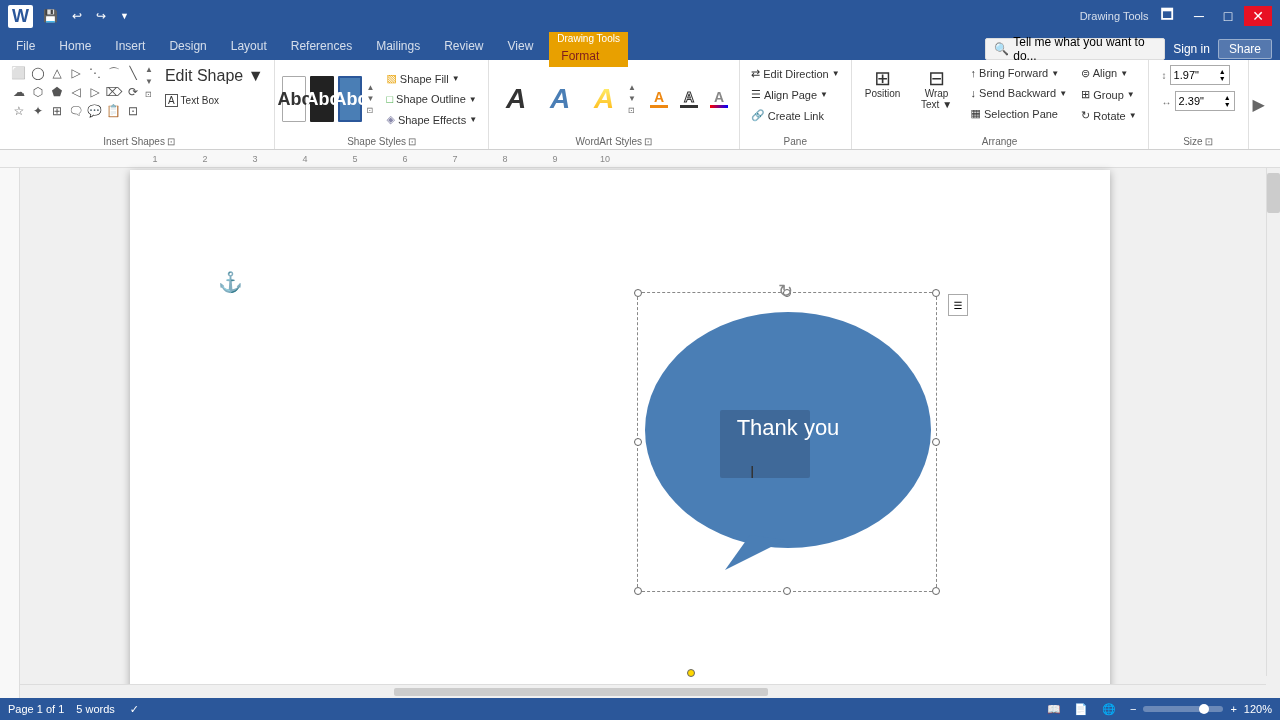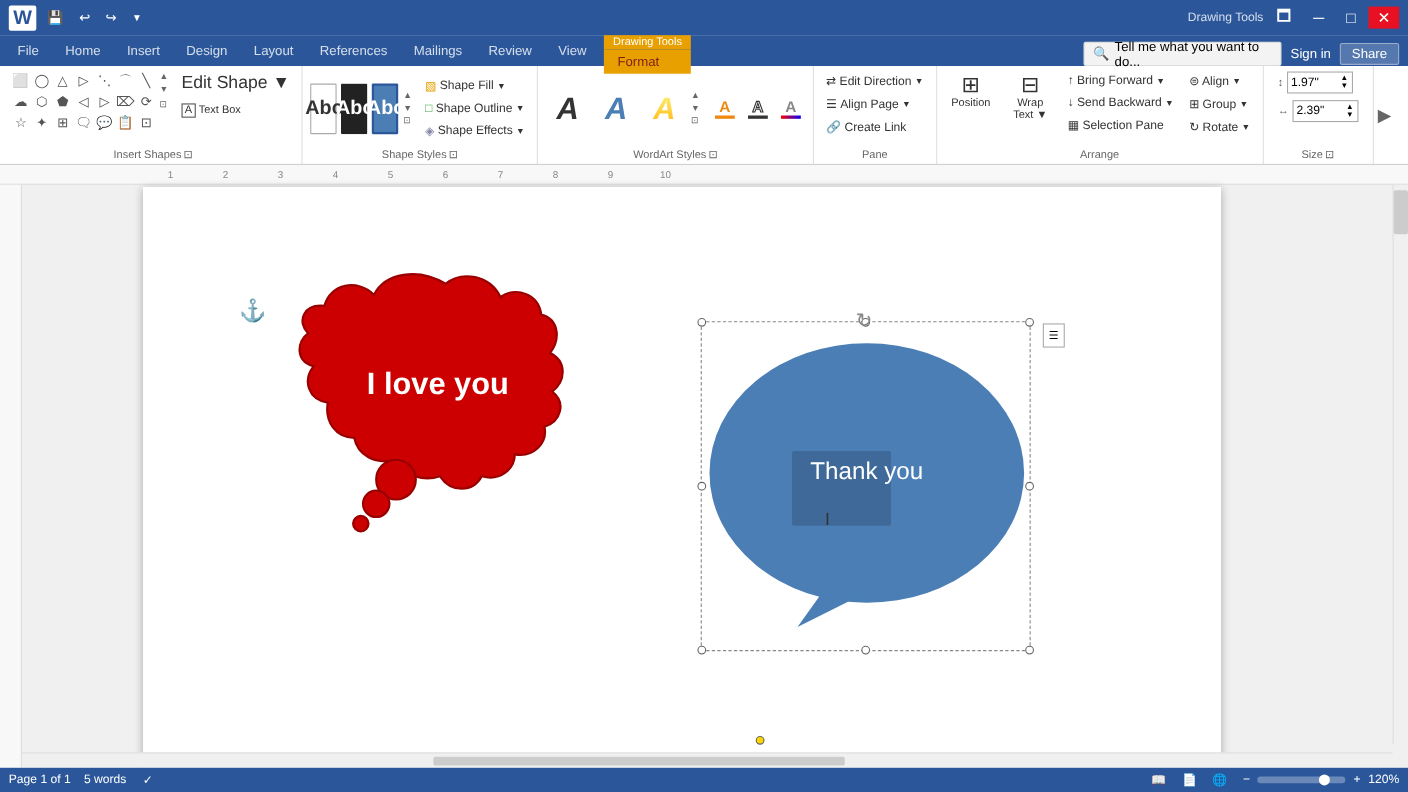"I love you" div { html: <div> <svg> <path></path> <circle></circle> <circle></circle> <circle></circle> <text>I love you</text> </svg> </div> -> none }
